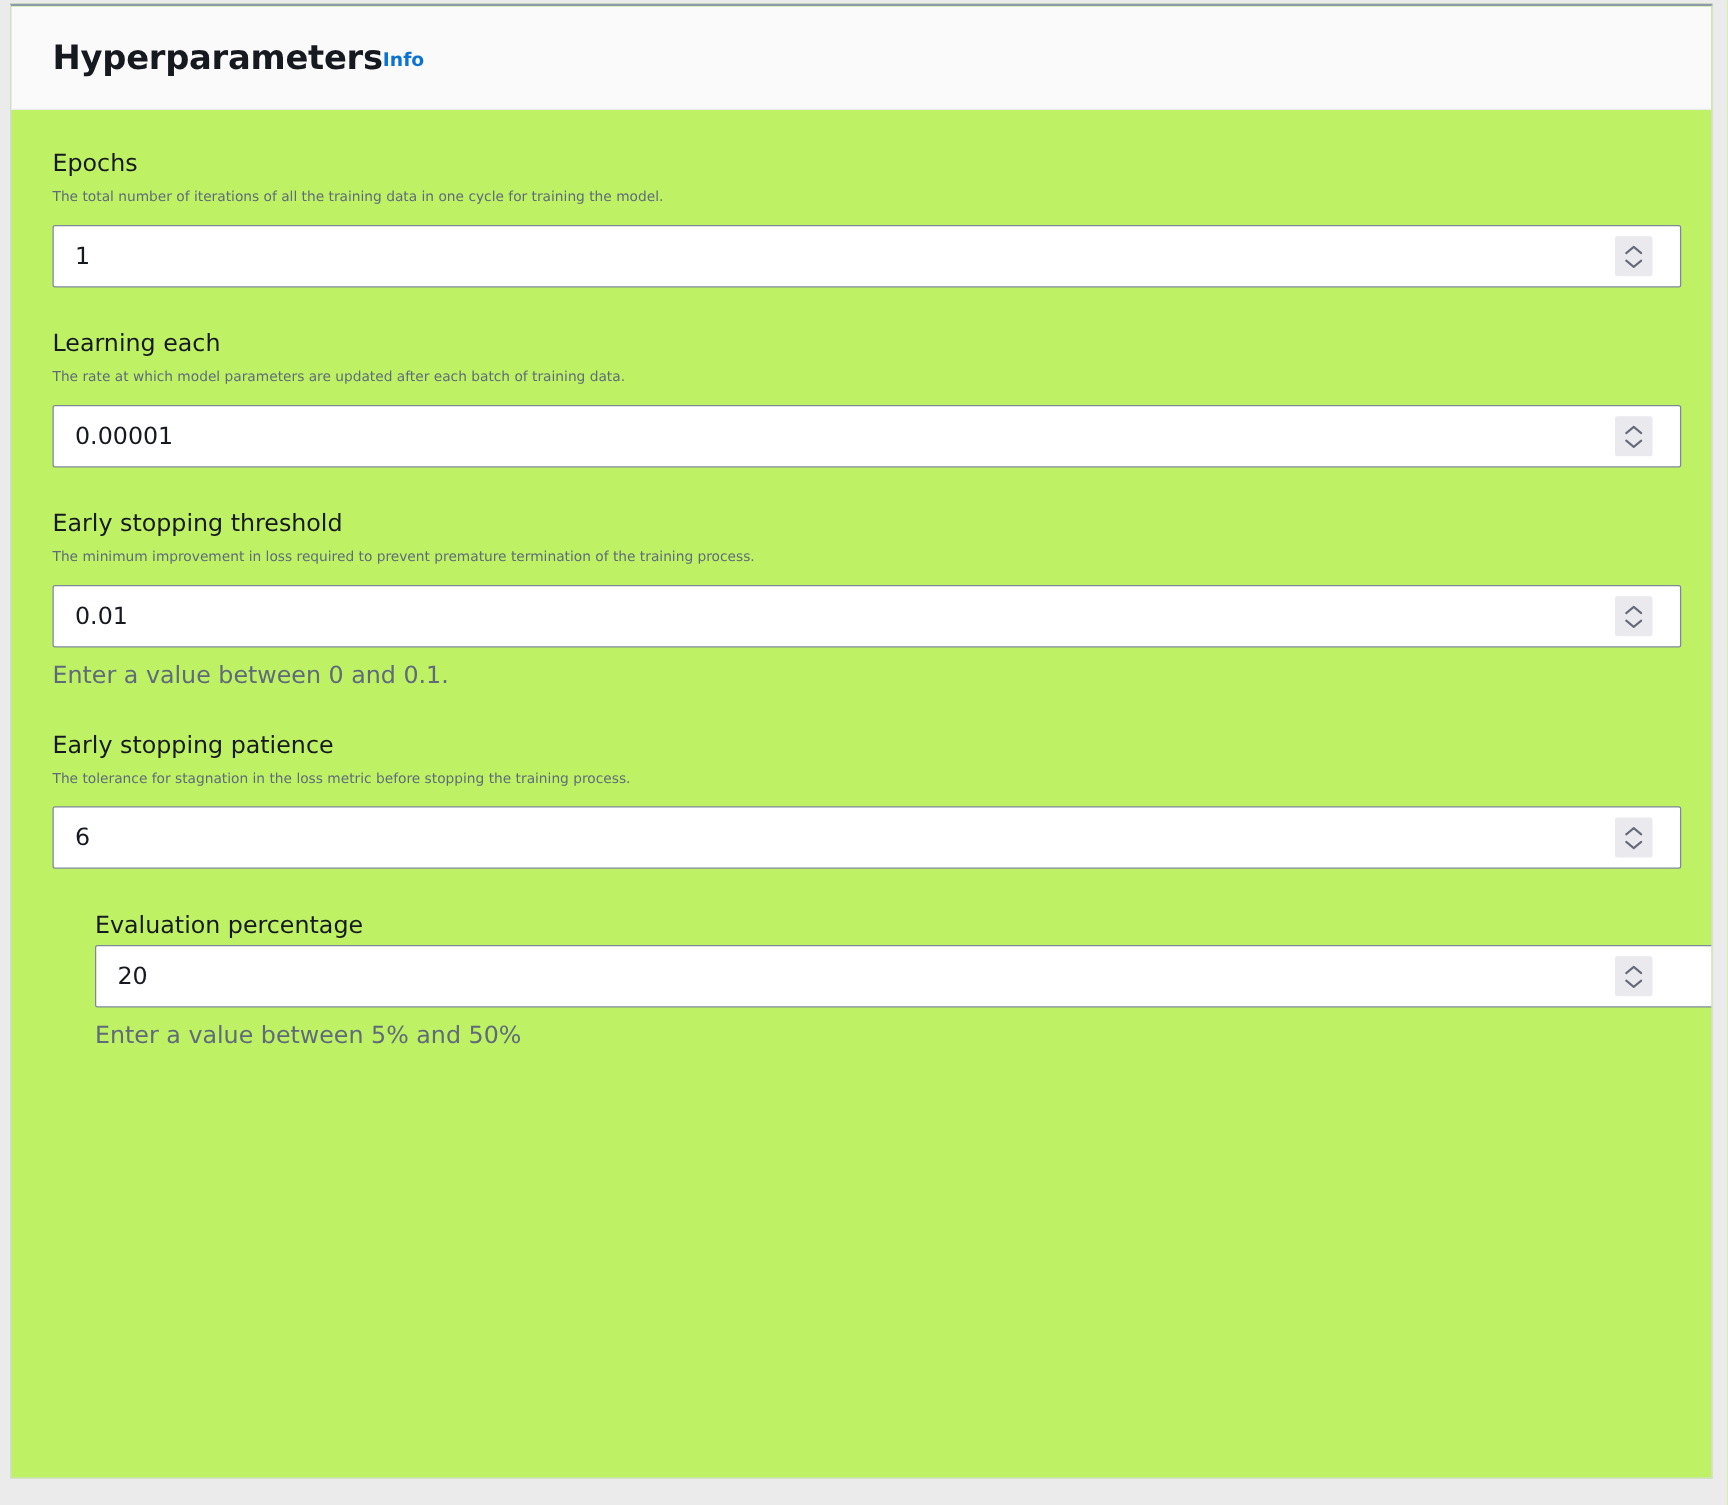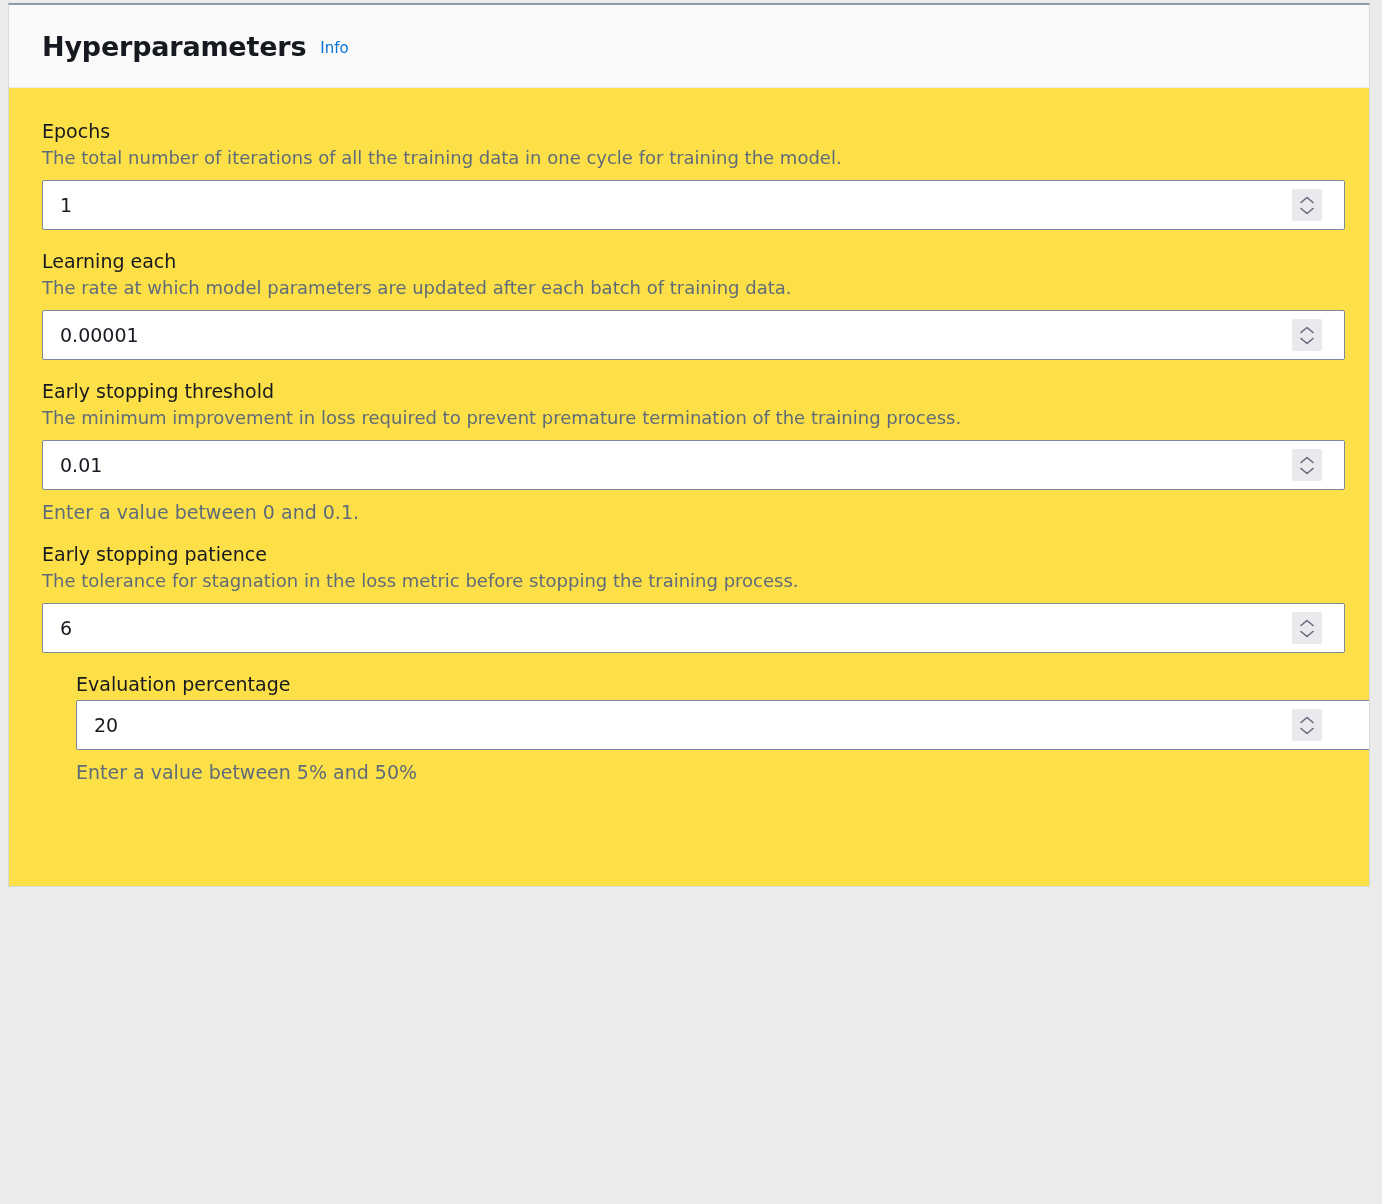"Hyperparameters" .panel { background: #fde047 -> #bef264; height: 884px -> 1180px }
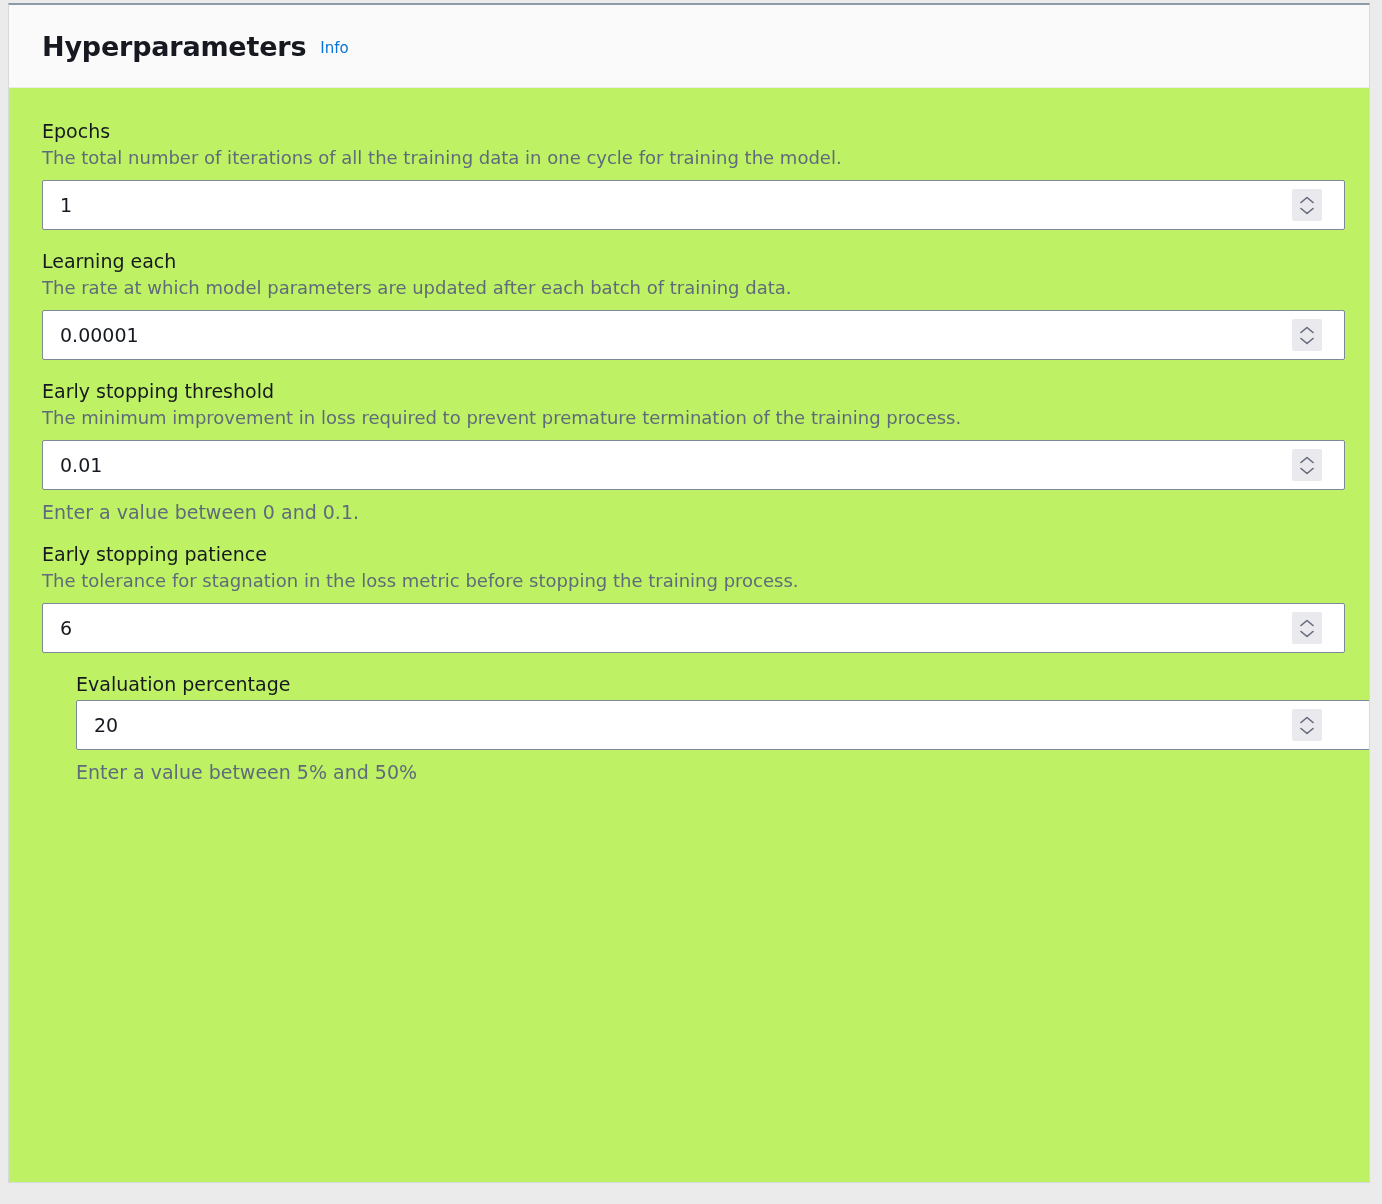"Info" .info-link { font-weight: normal -> bold; margin-left: 14px -> none }
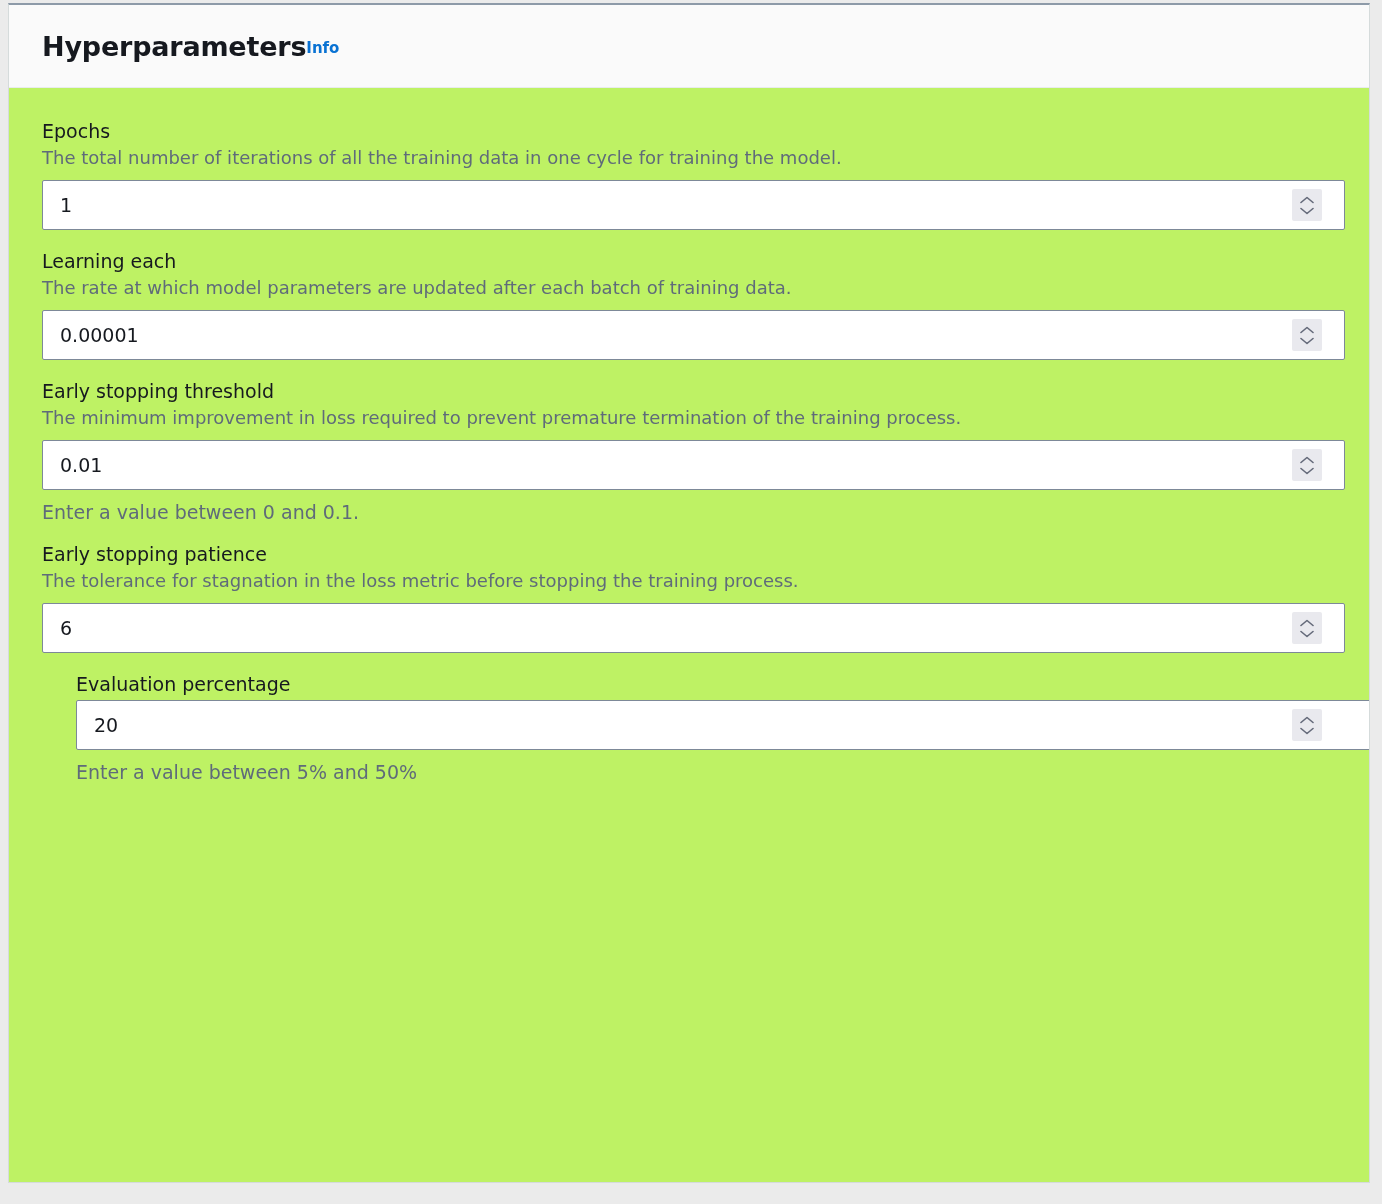"Epochs" .field { margin-bottom: 18px -> 32px }
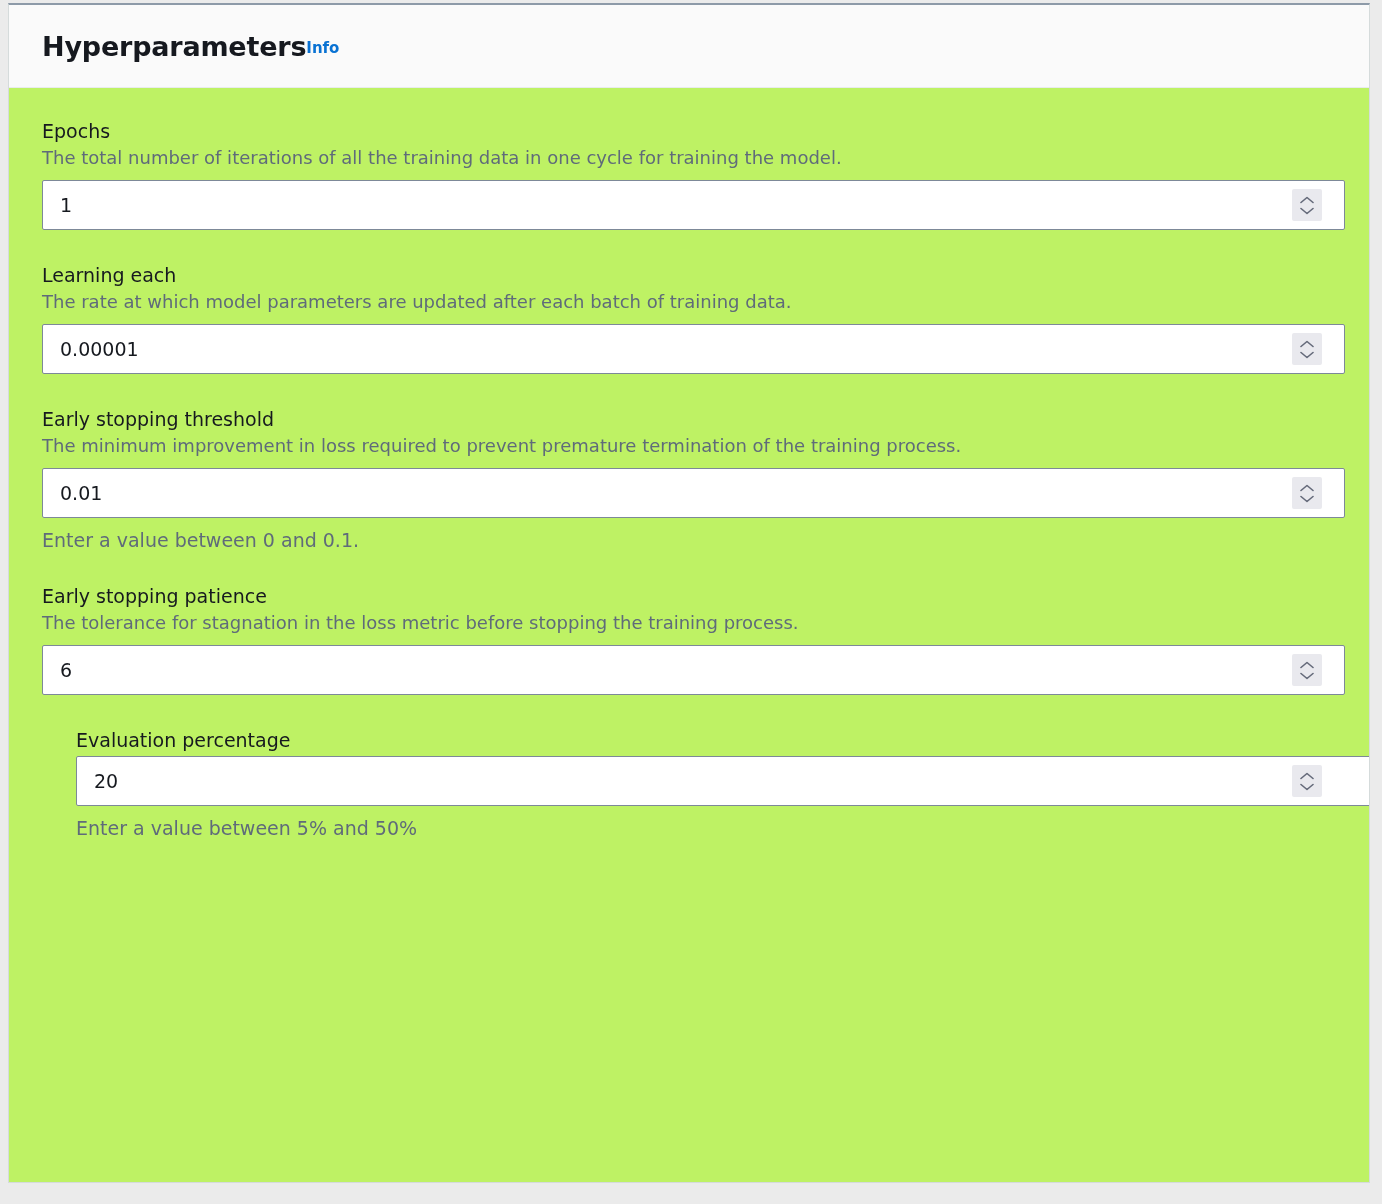"The total number of iterations" .field-desc { font-size: 18px -> 11px }
